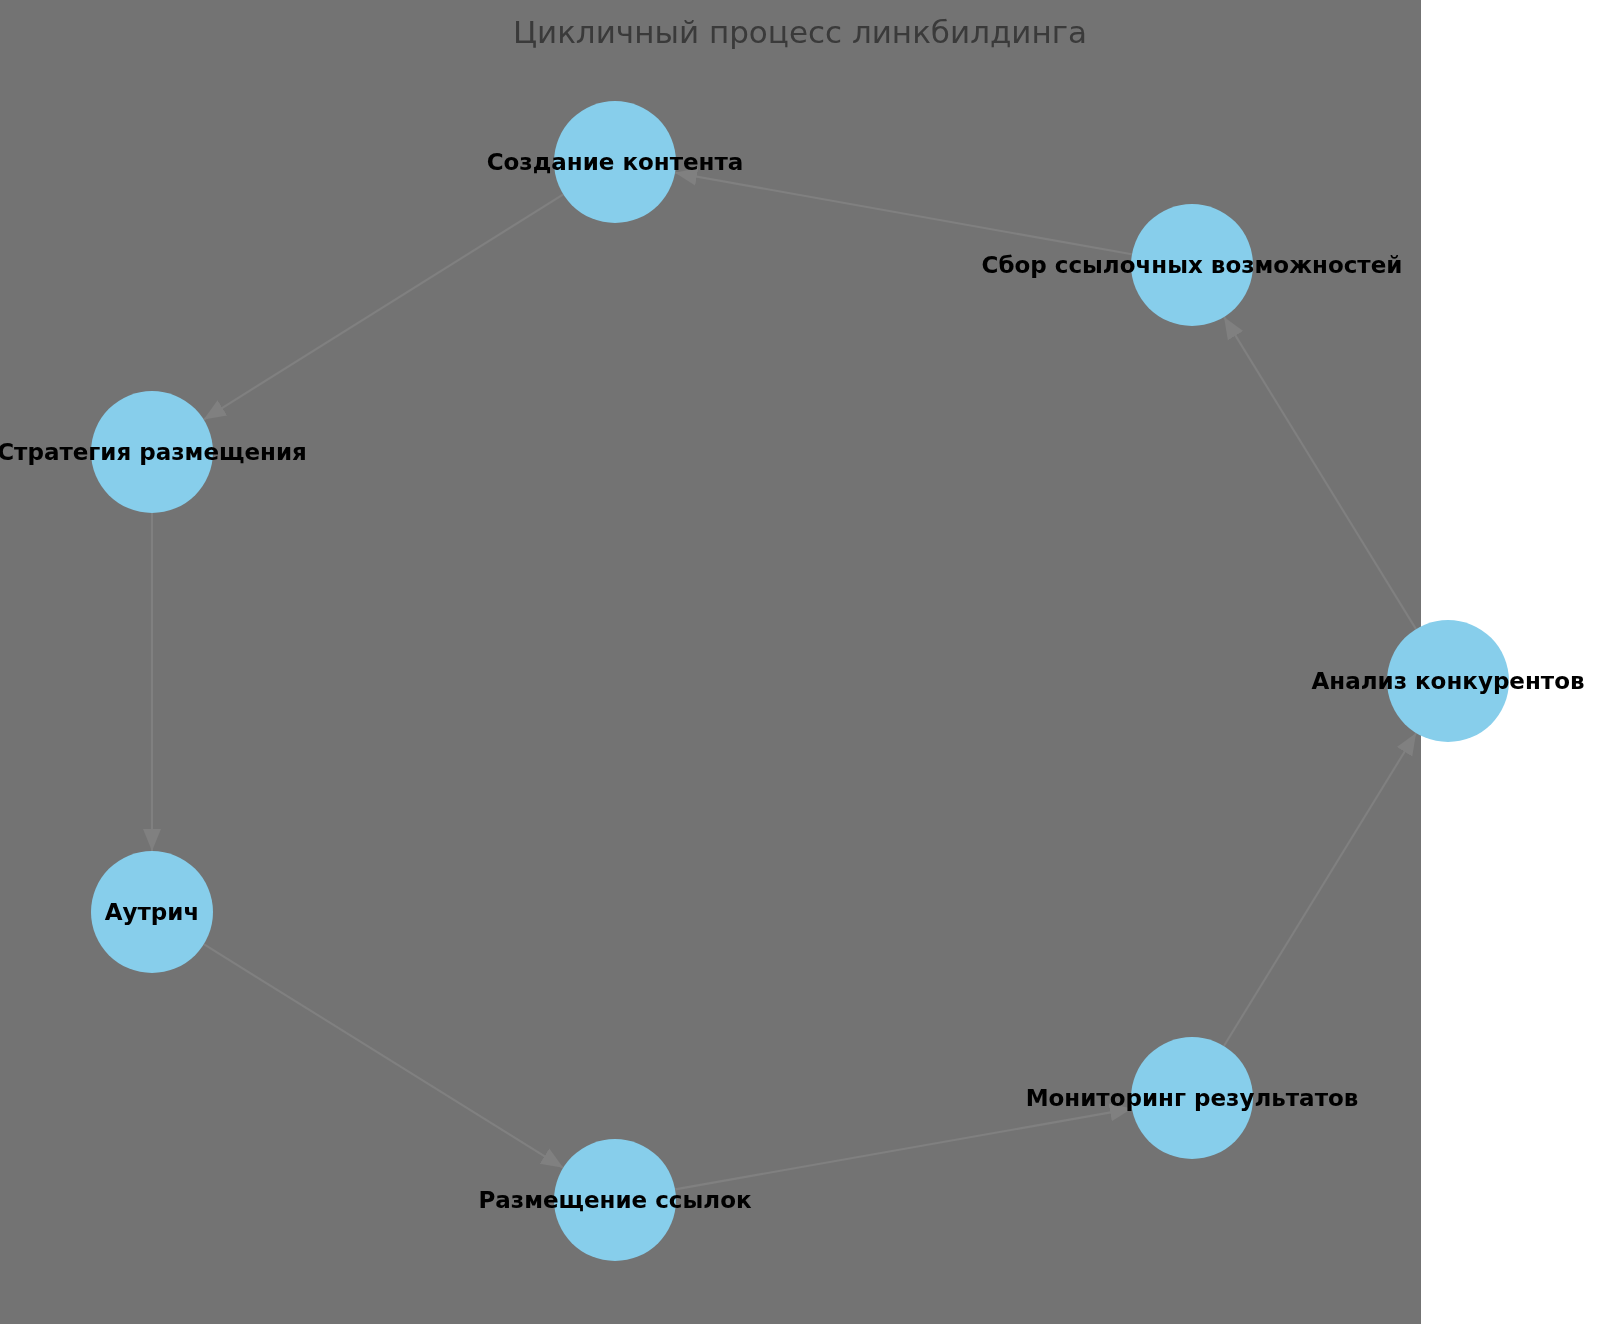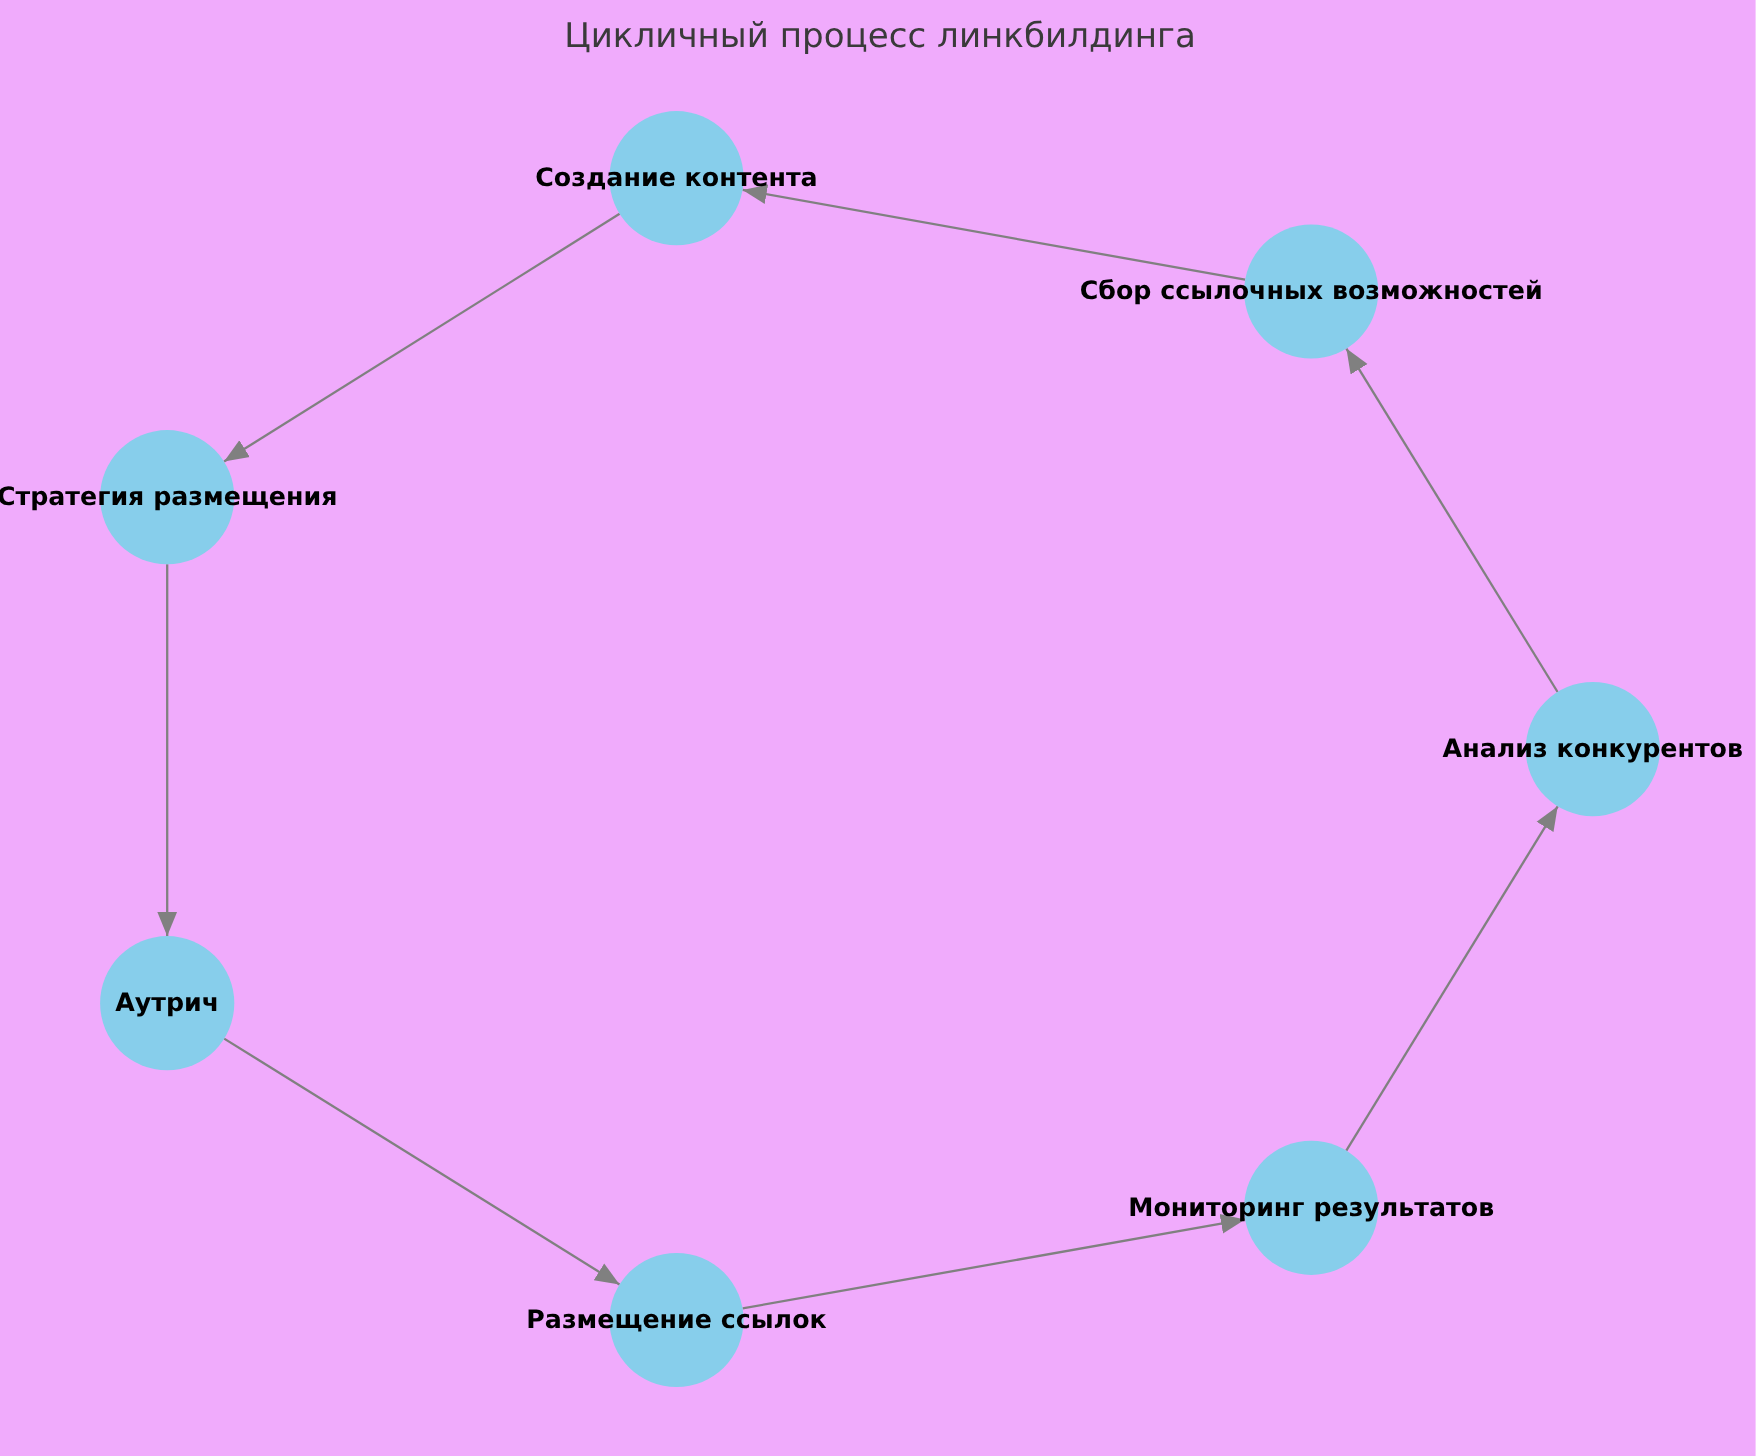"Цикличный процесс линкбилдинга" .canvas { background: #f0abfc -> #737373; width: 1596px -> 1421px }
